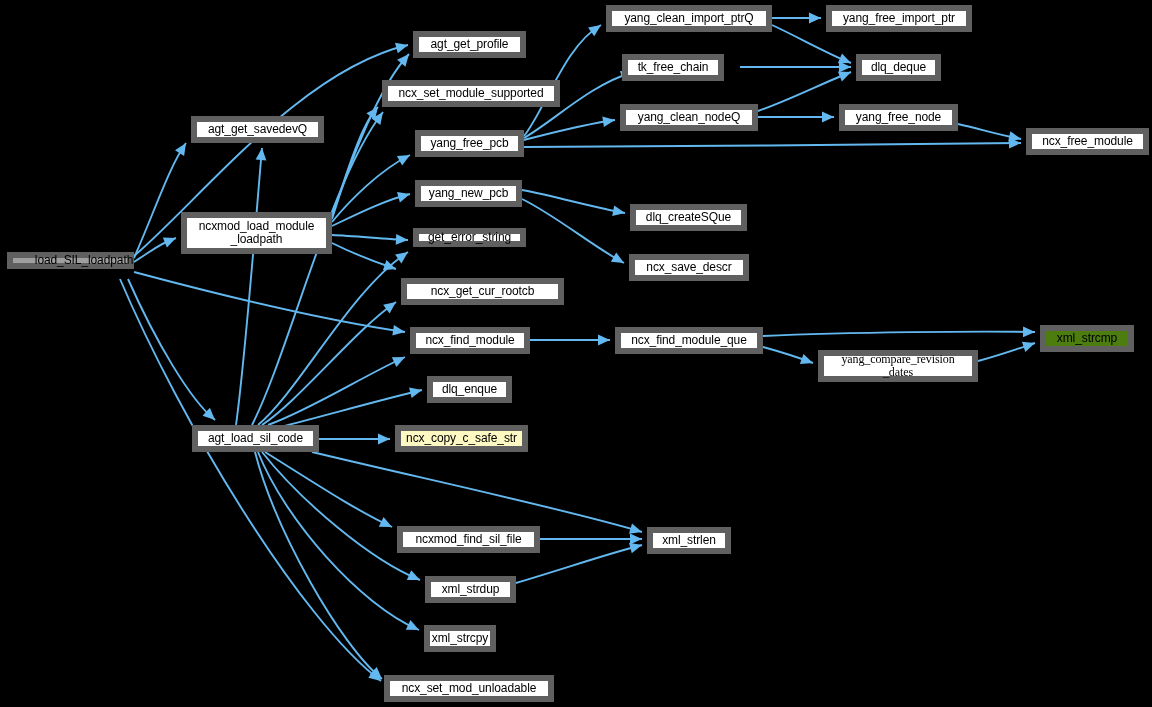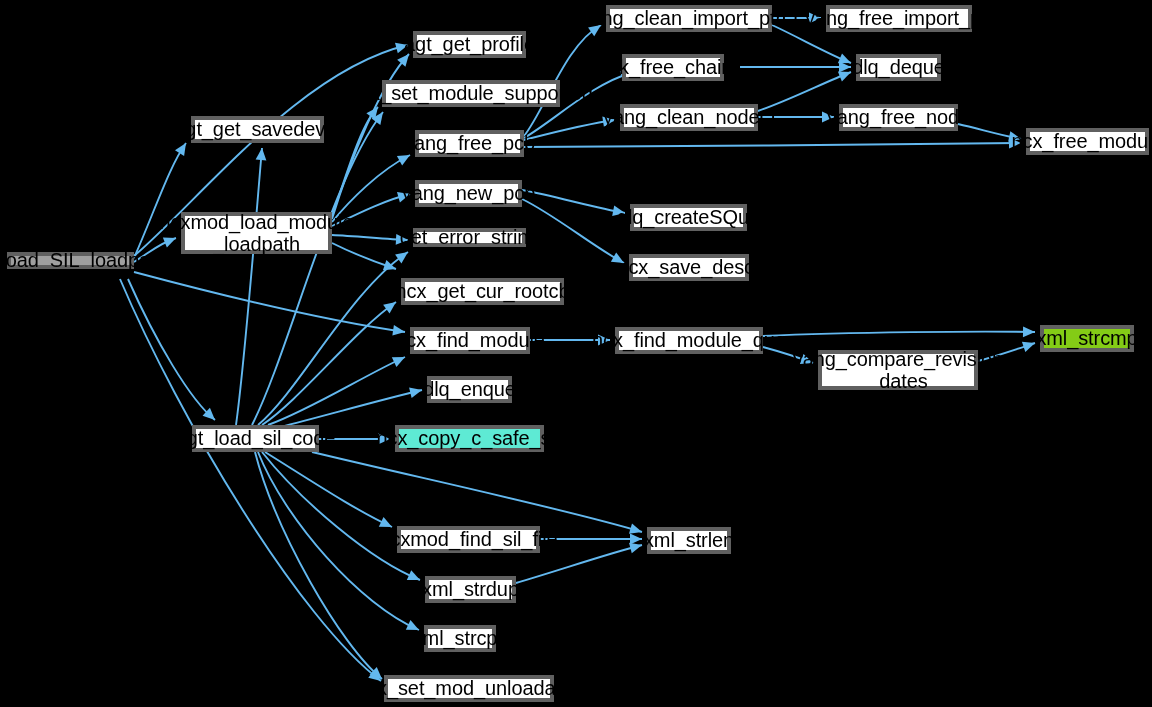"yang_clean_import_ptrQ" .node-box { border: 4px solid #15803d -> 6px solid #15803d; font-size: 20px -> 12px }
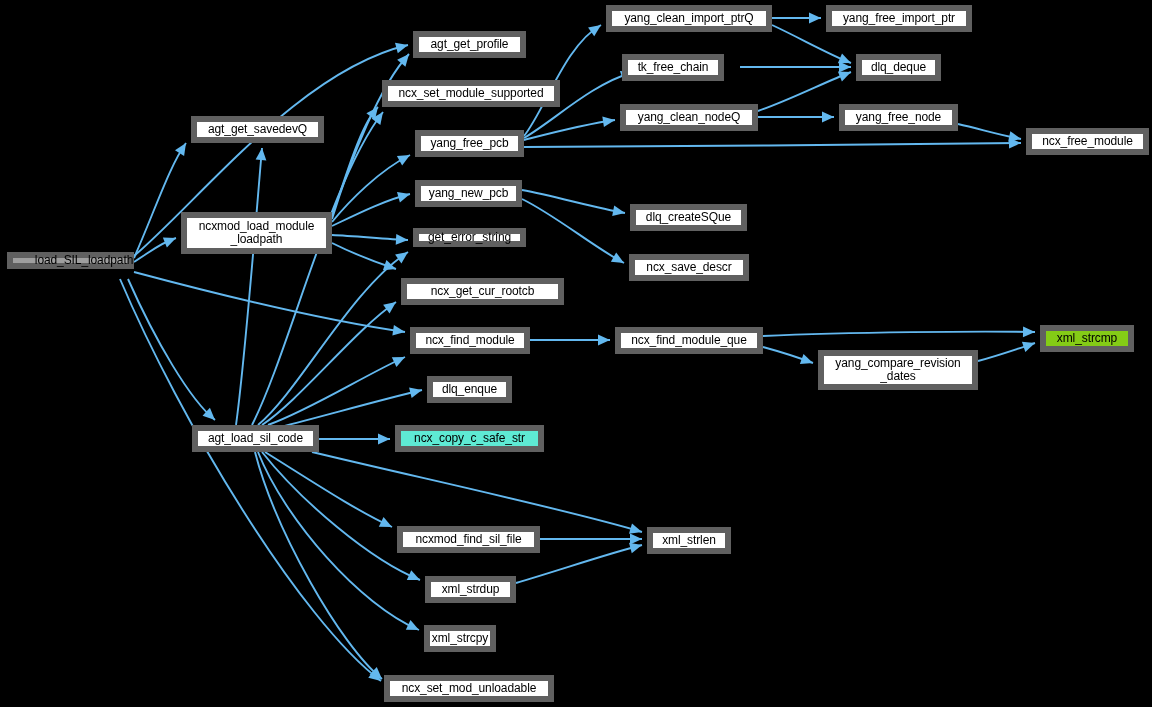"xml_strcmp" div.node-box { background: #84cc16 -> #4d7c0f }
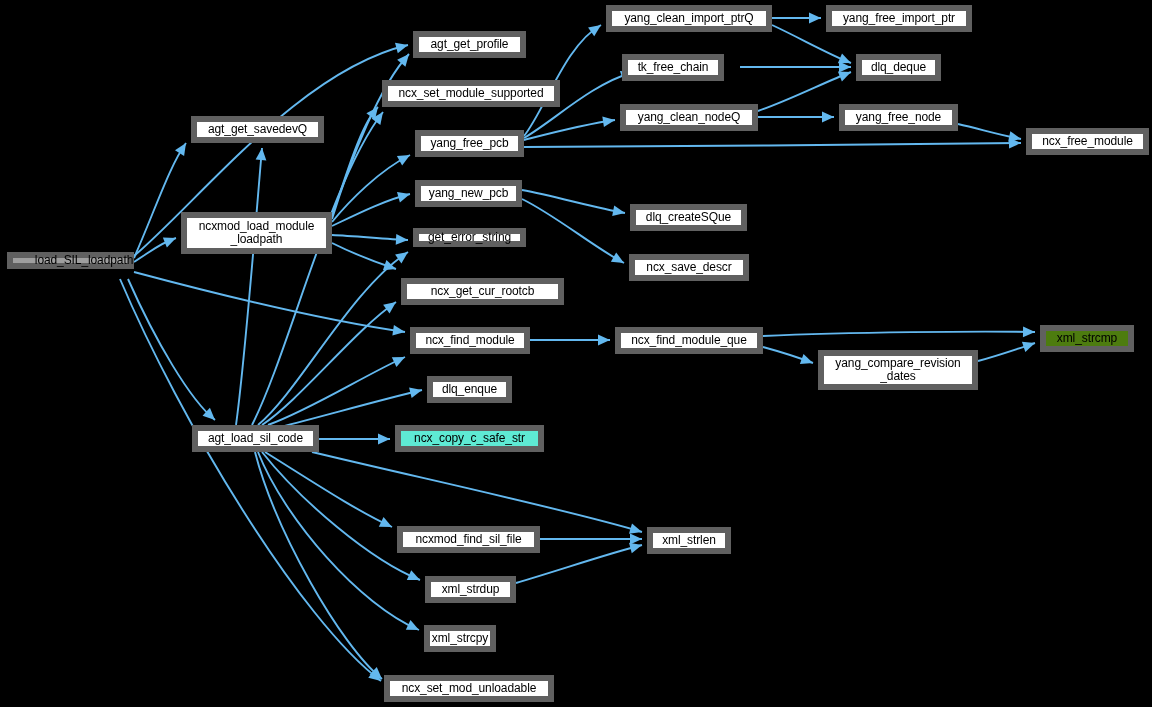"yang_compare_revision" div.node-box { font-family: none -> Liberation Serif, serif; height: 40px -> 32px }
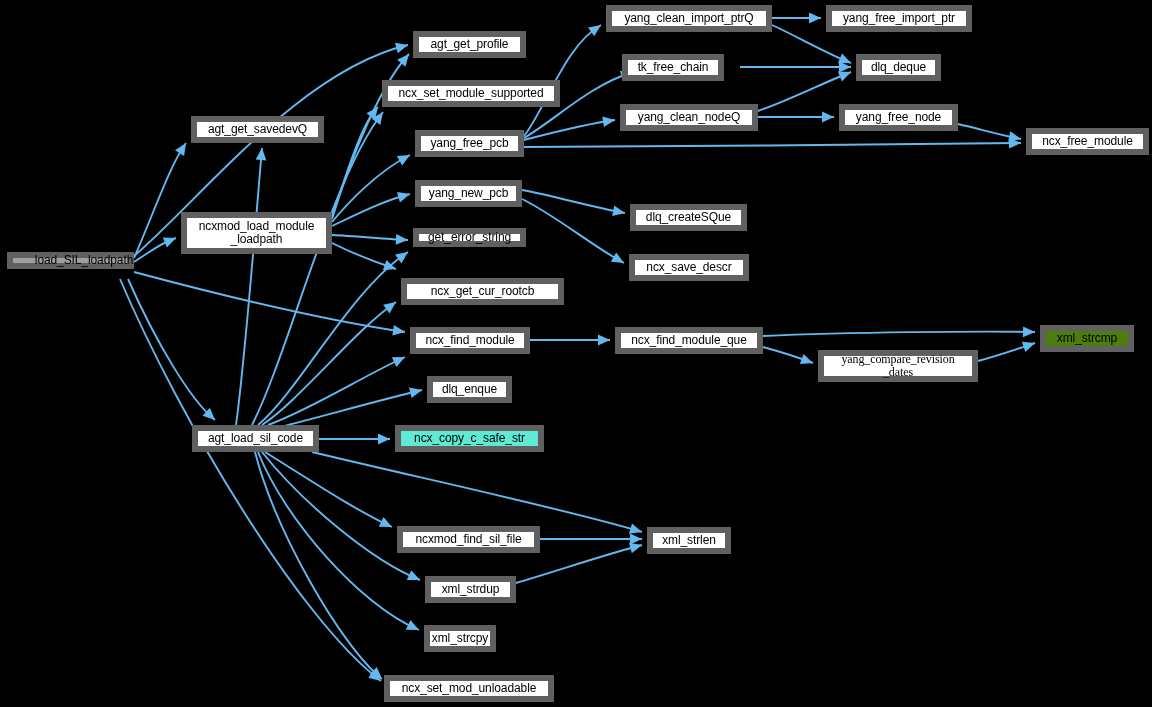"ncx_copy_c_safe_str" div.node-box { background: #5eead4 -> #fef9c3; width: 149px -> 133px }
